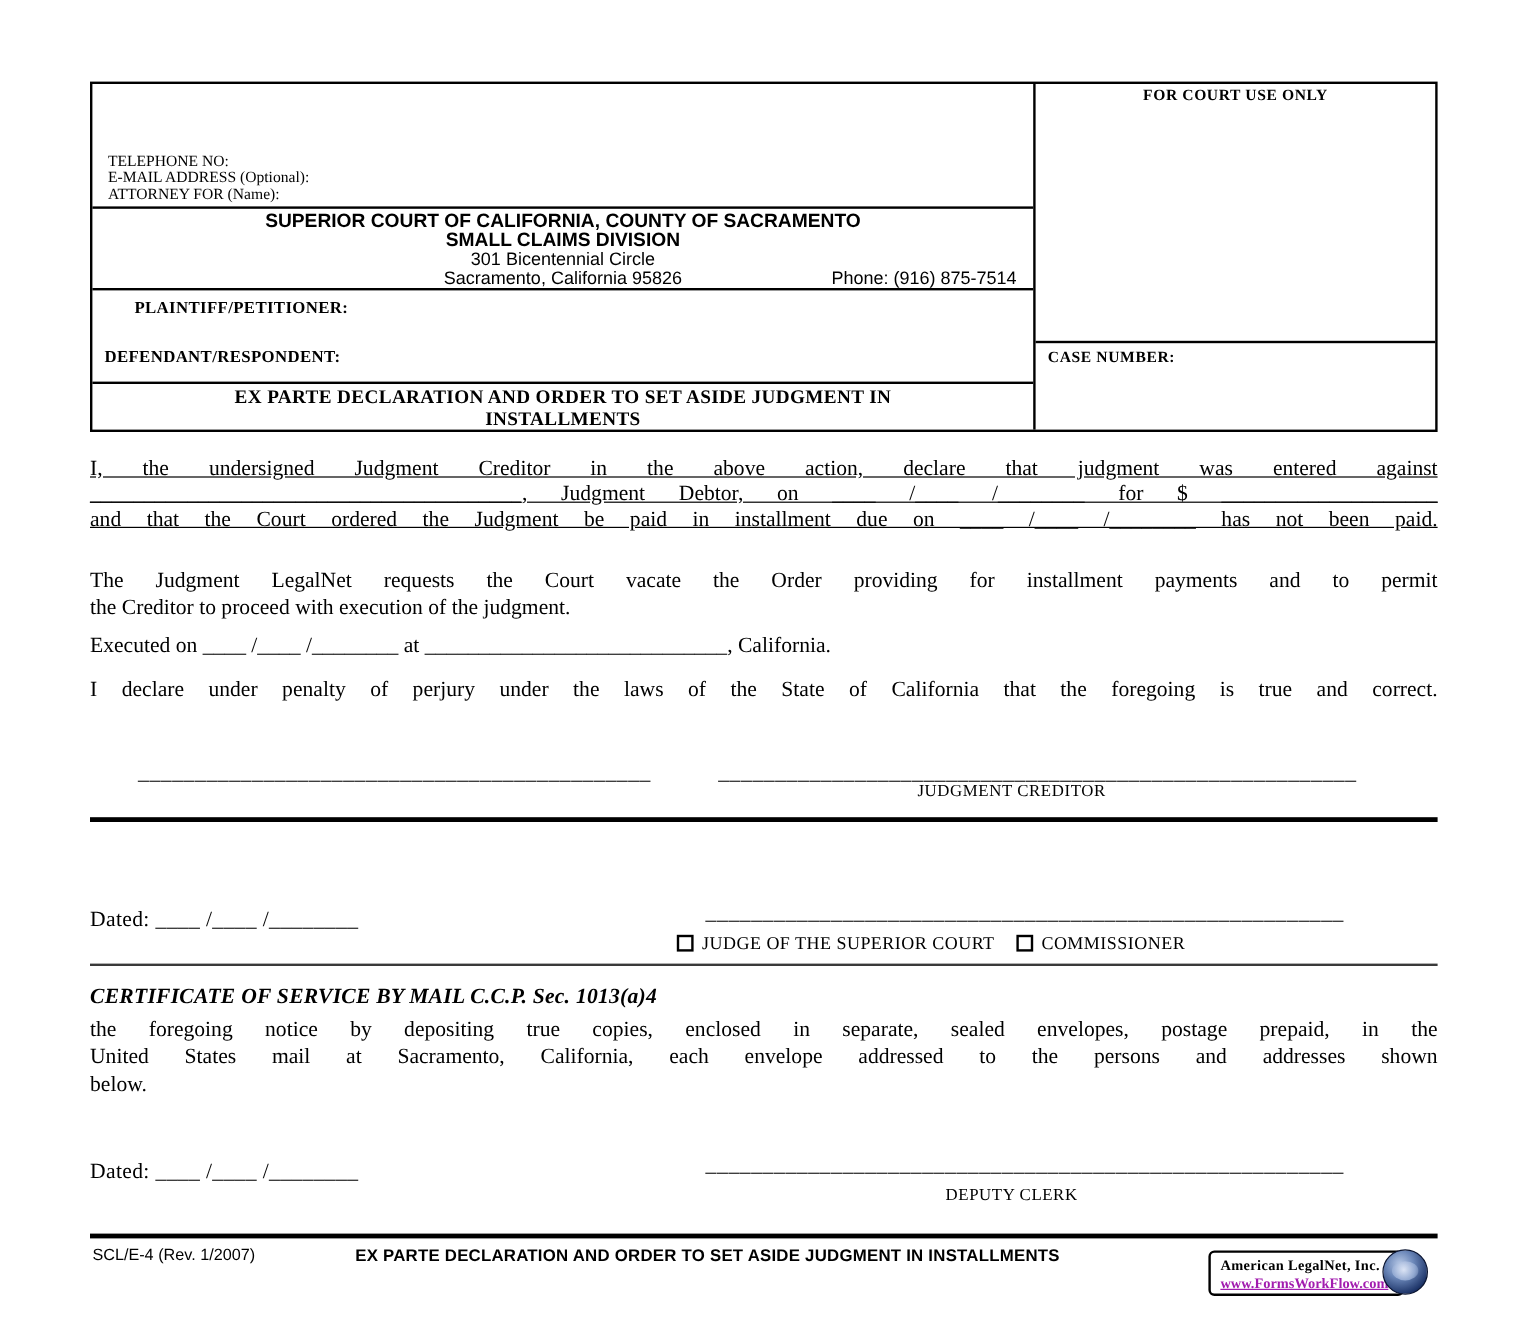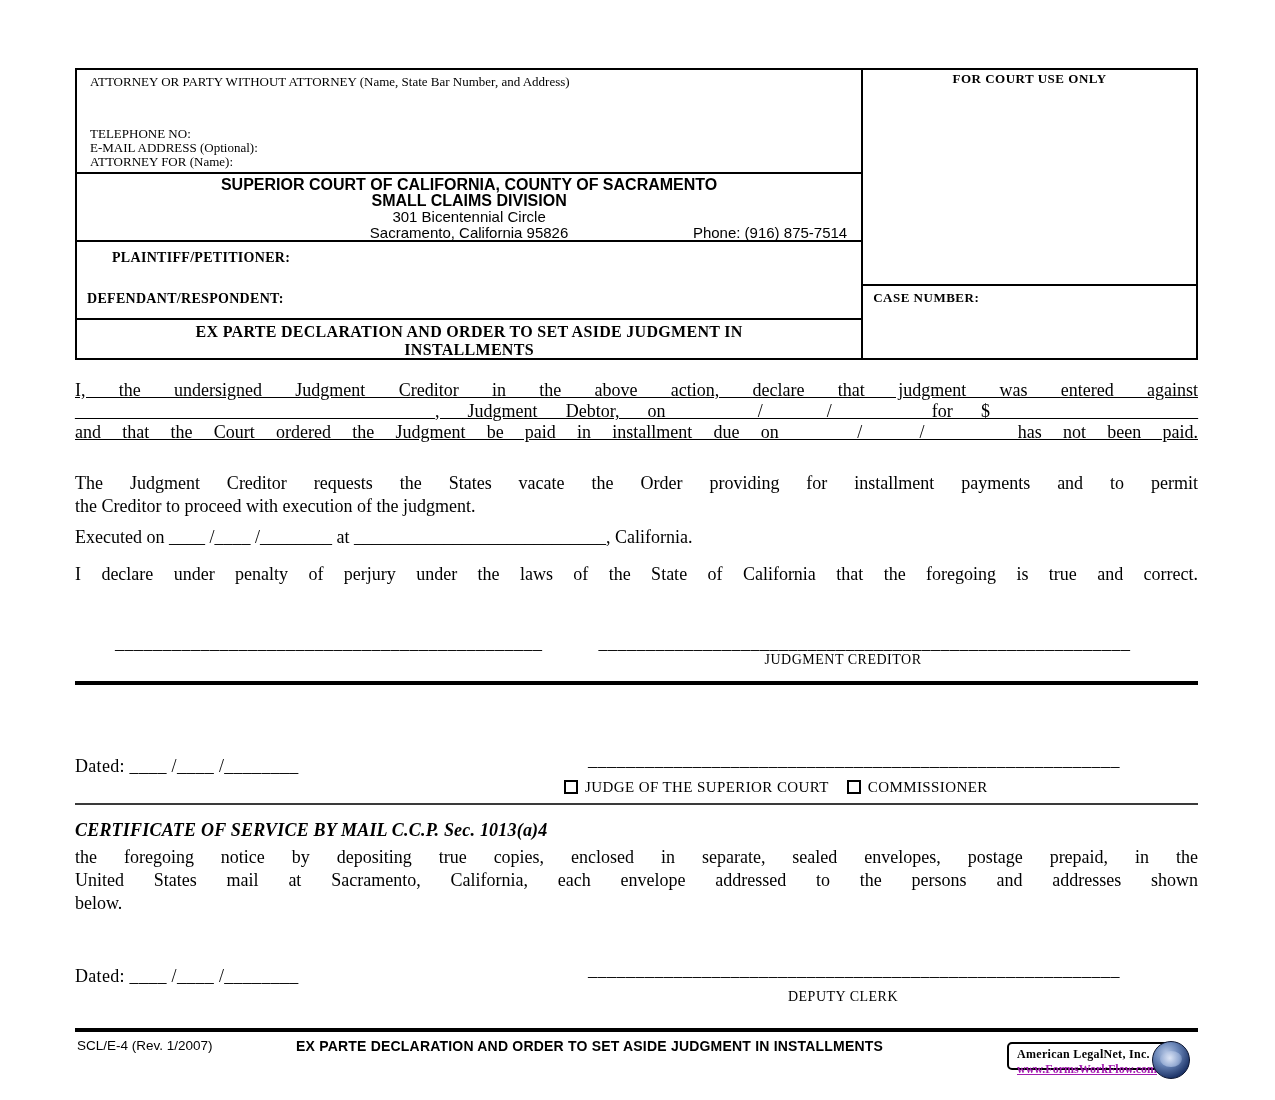"ATTORNEY OR PARTY WITHOUT ATTORNEY" div.attorney-label { html: <div>ATTORNEY OR PARTY WITHOUT ATTORNEY (Name, State Bar Number, and Address)</div> -> none }
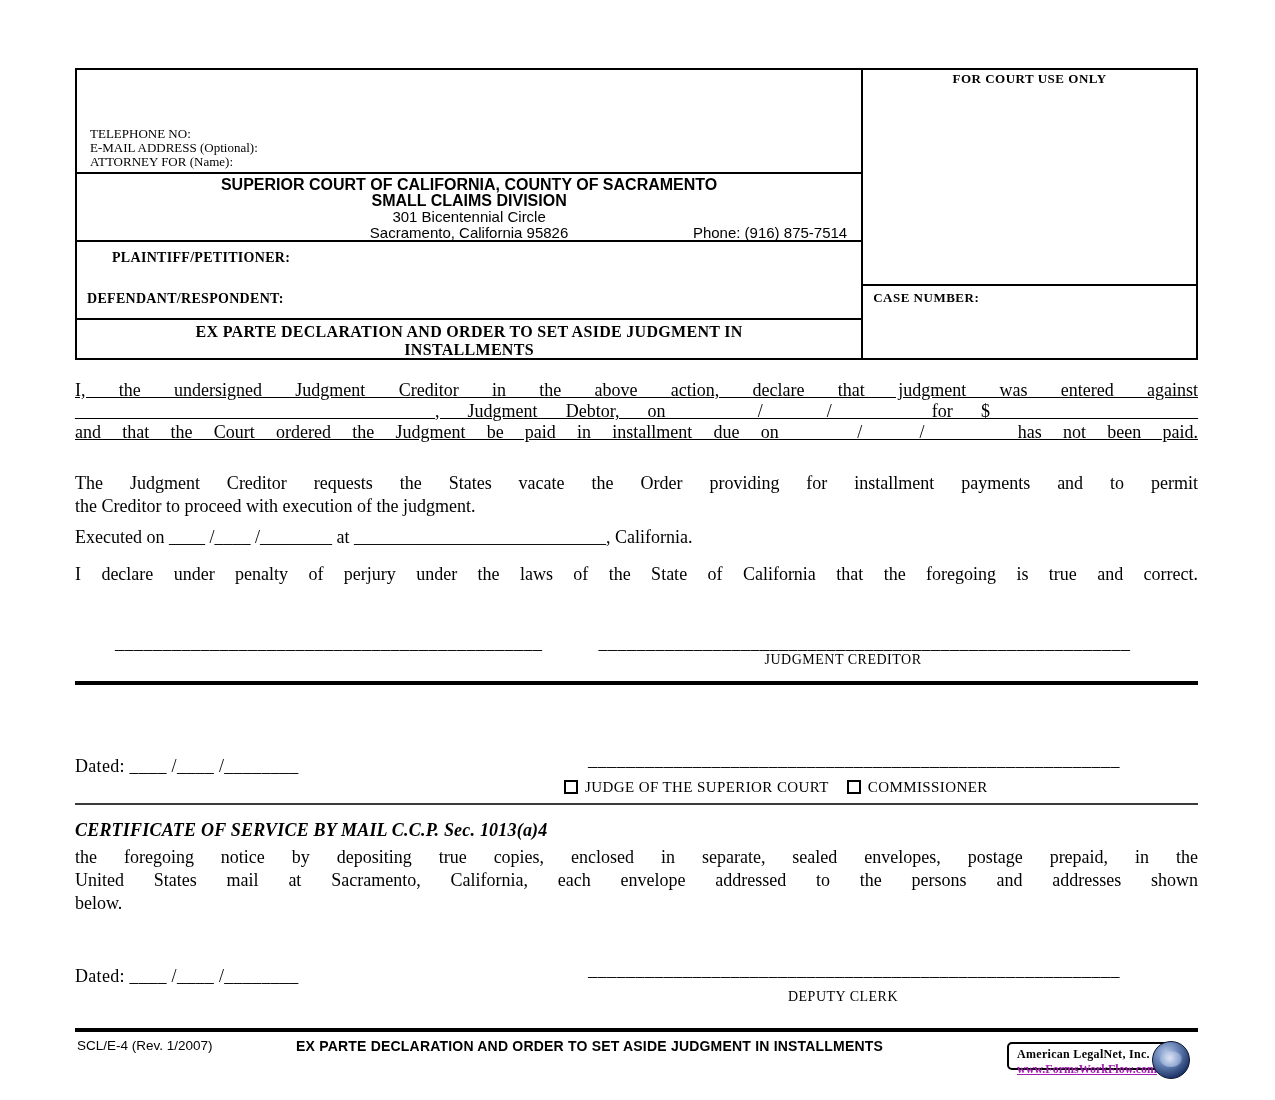"The Judgment Creditor requests the" div.jline { text: Creditor requests the States -> LegalNet requests the Court }
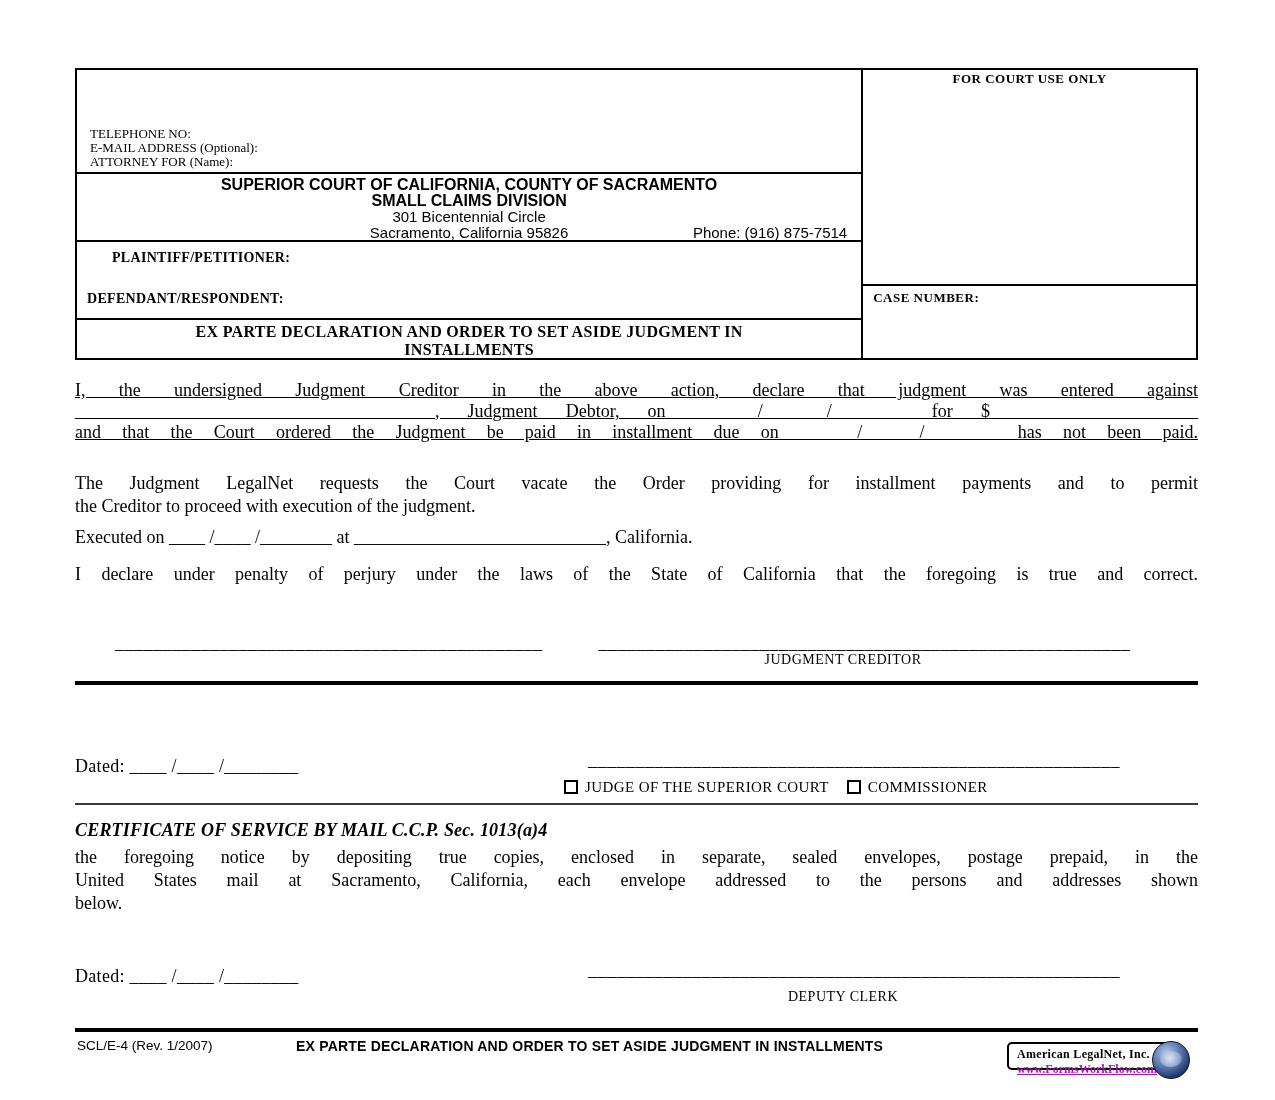"American LegalNet, Inc." .legalnet-box { height: 28px -> 38px }
